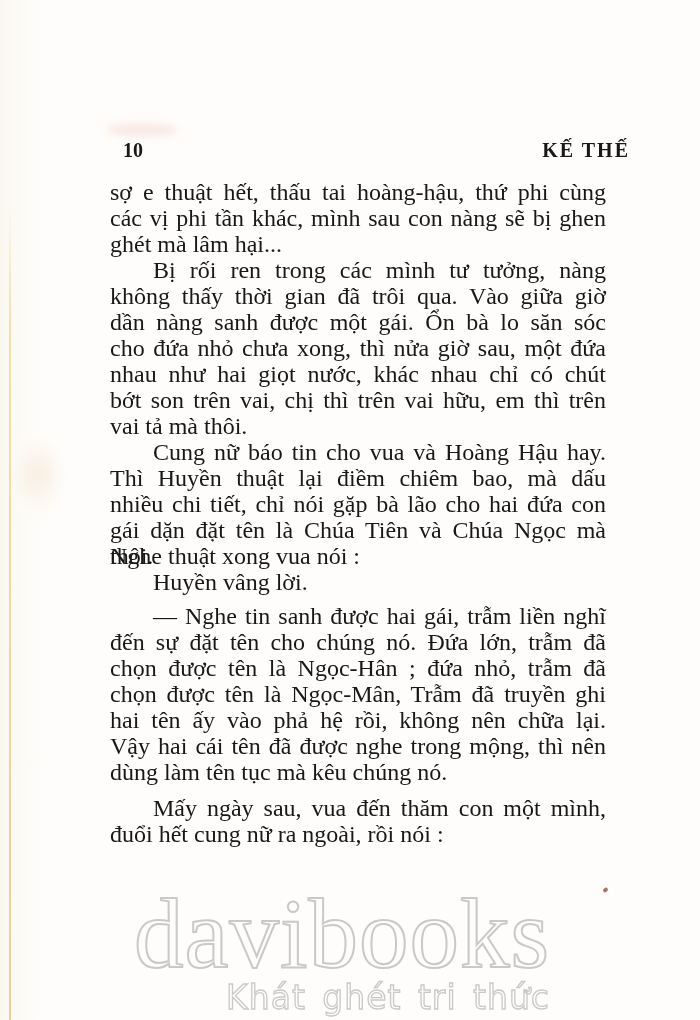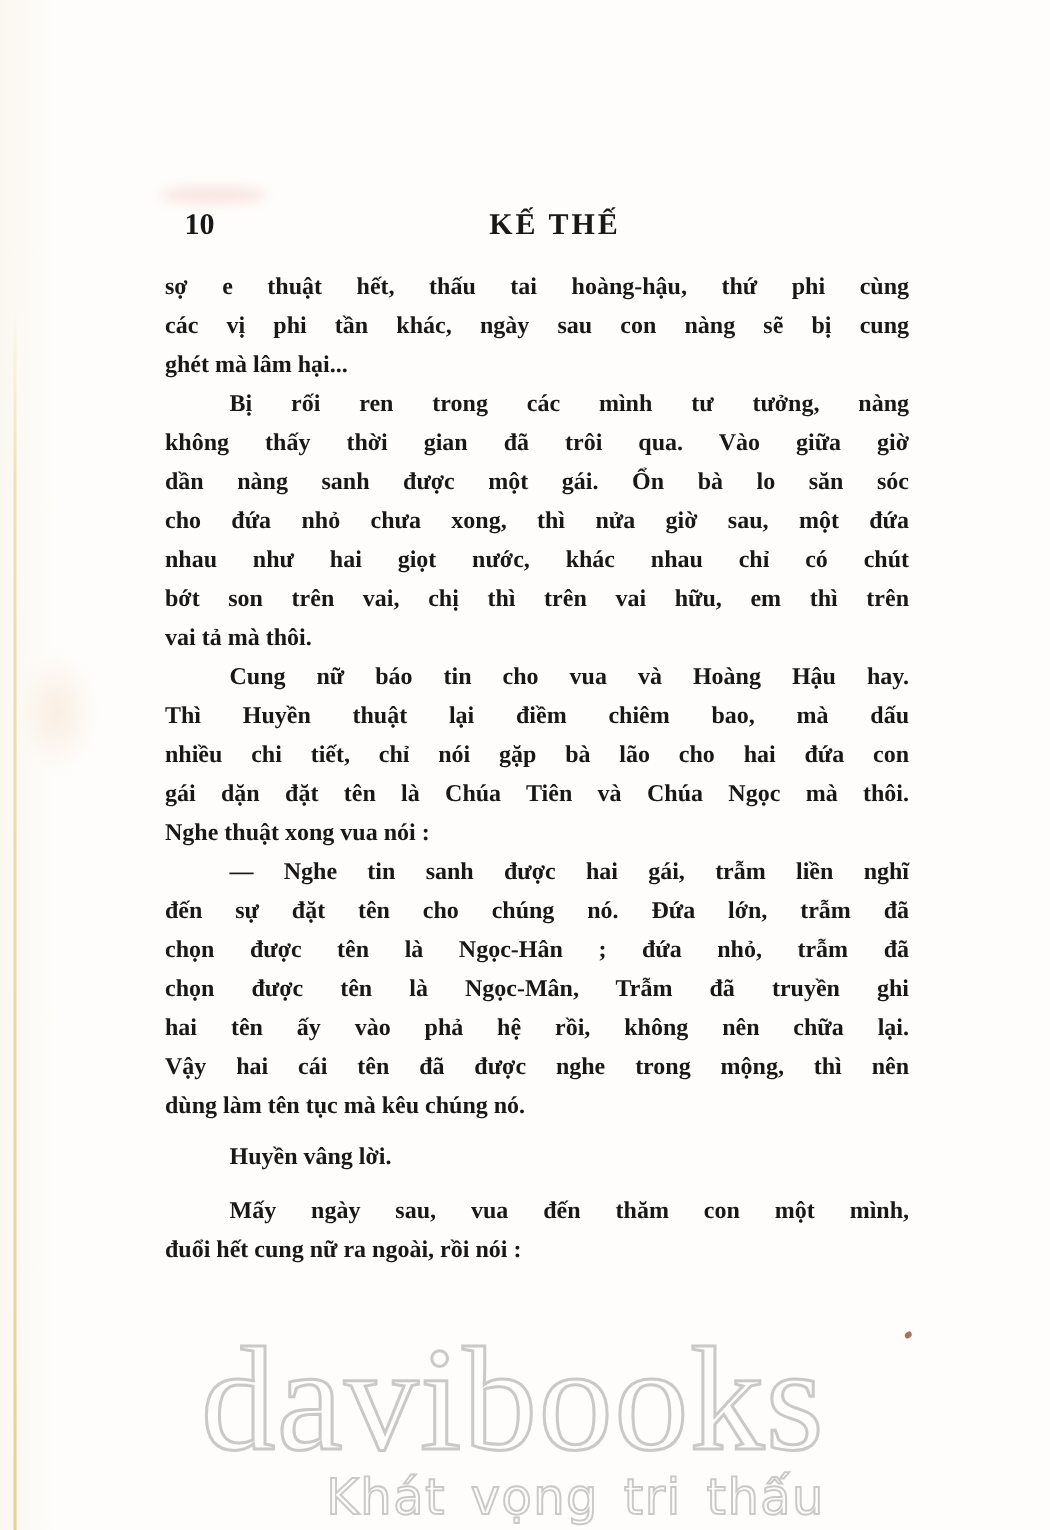"KẾ THẾ" .running-title { text-align: center -> right }
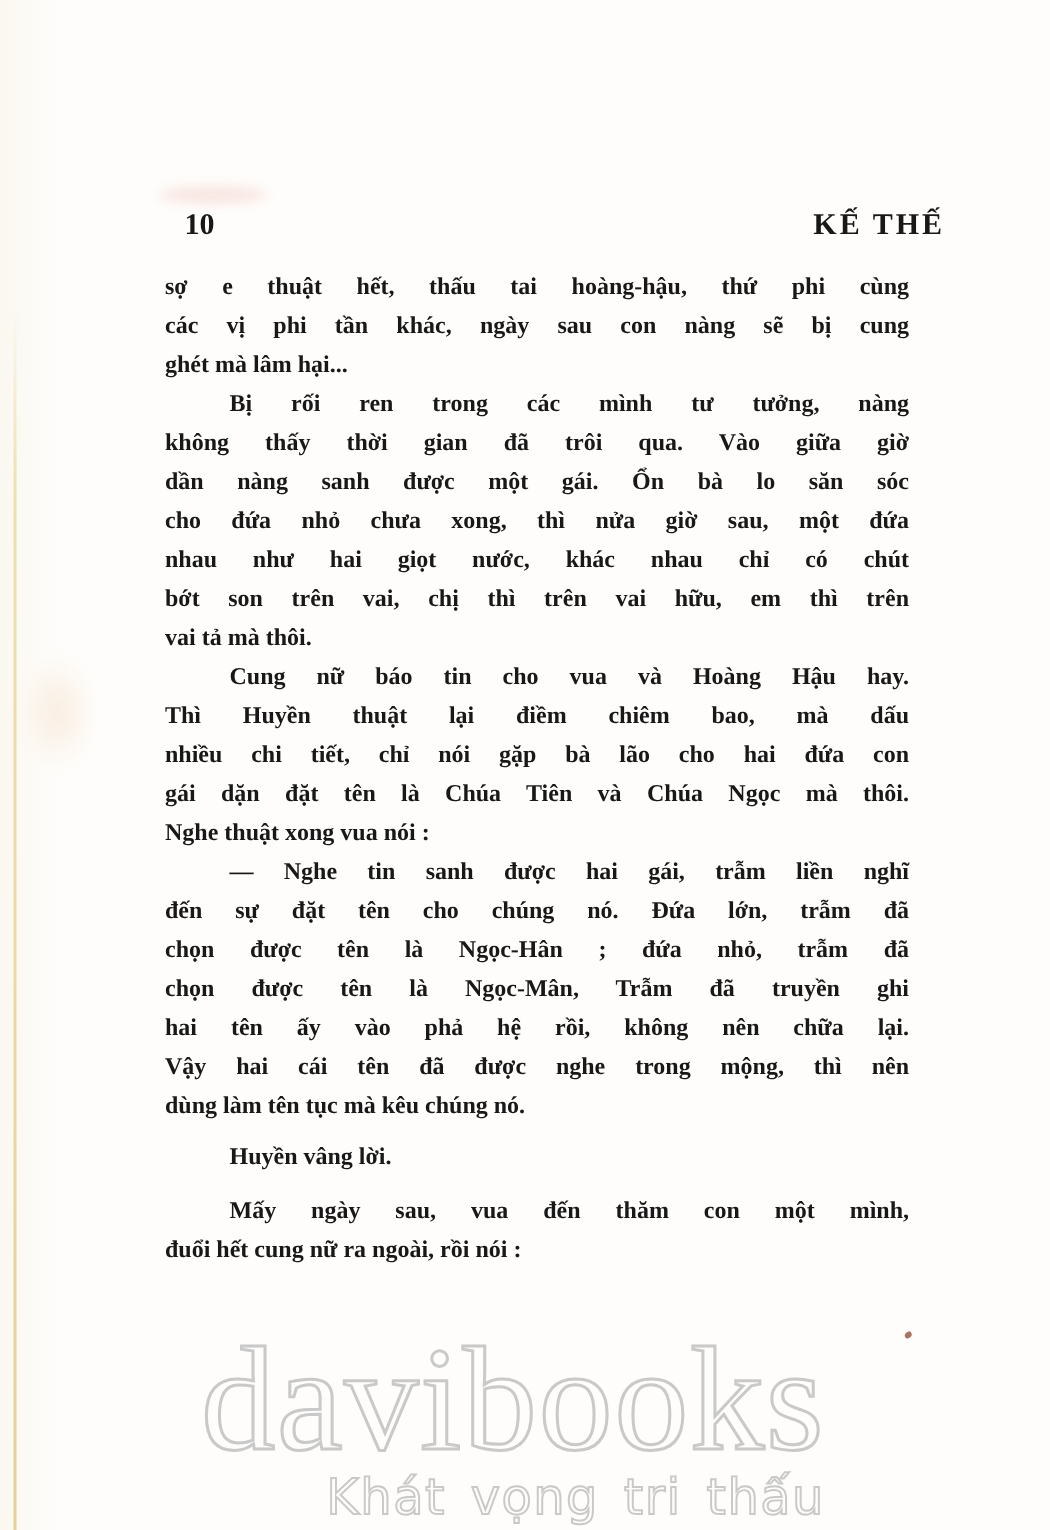"sợ e thuật hết, thấu" #text-block { font-size: 16px -> 24px; font-weight: bold -> none }
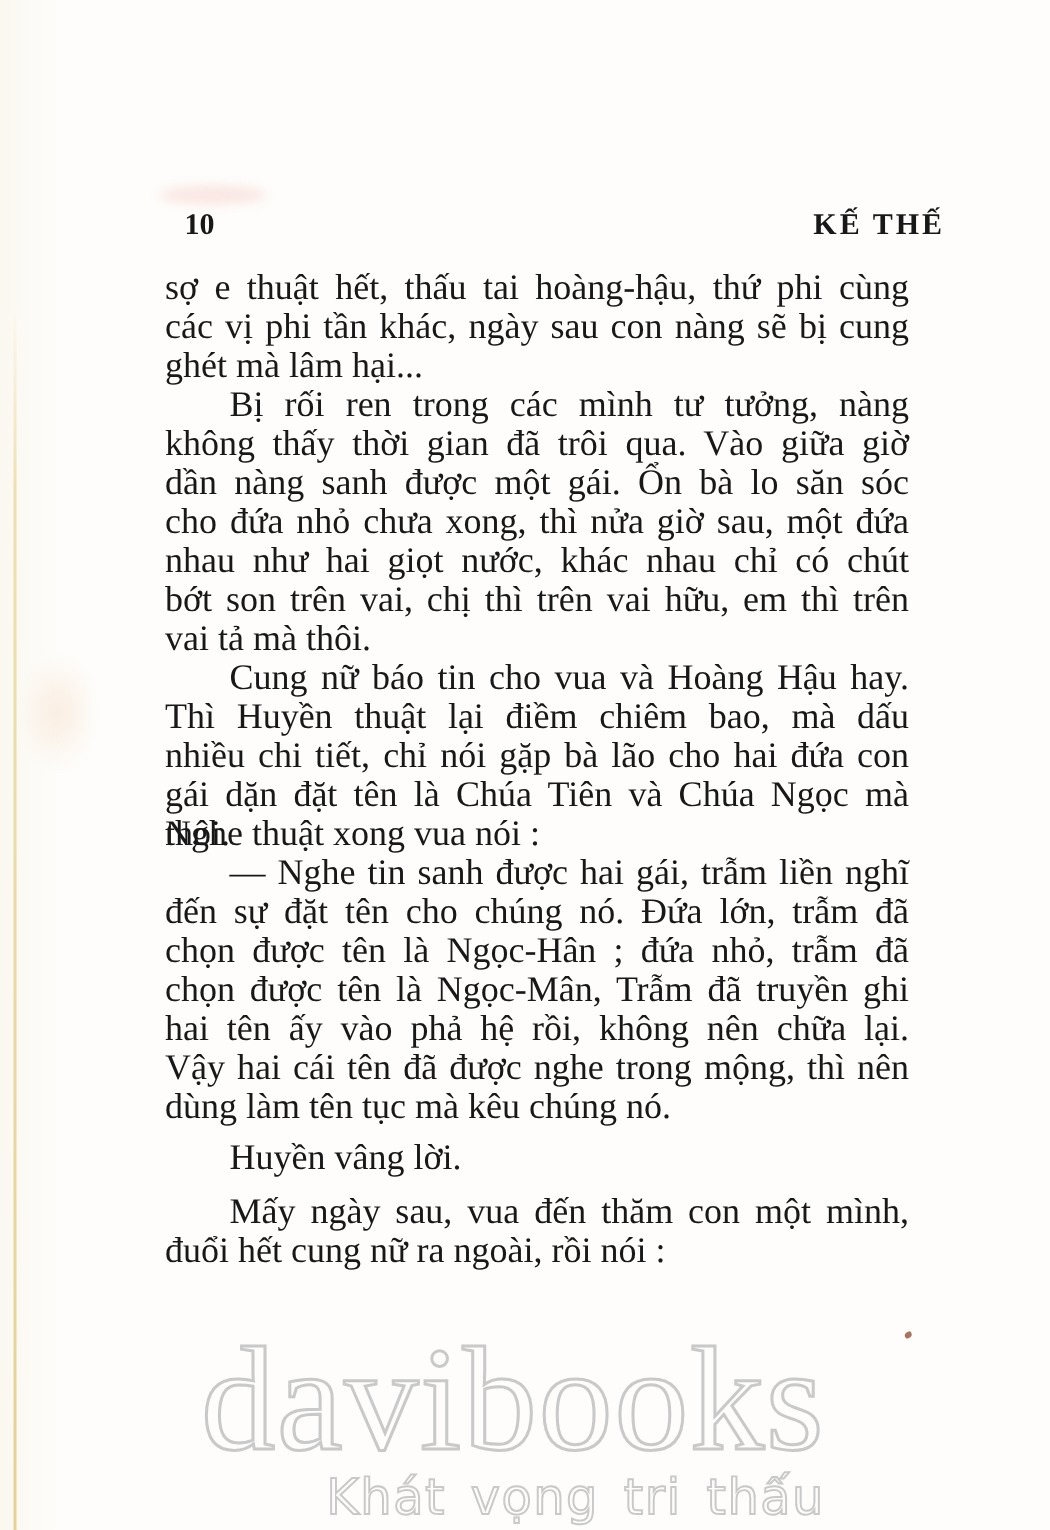"các vị phi tần khác," div.line { text: ngày sau con nàng sẽ bị cung -> mình sau con nàng sẽ bị ghen }
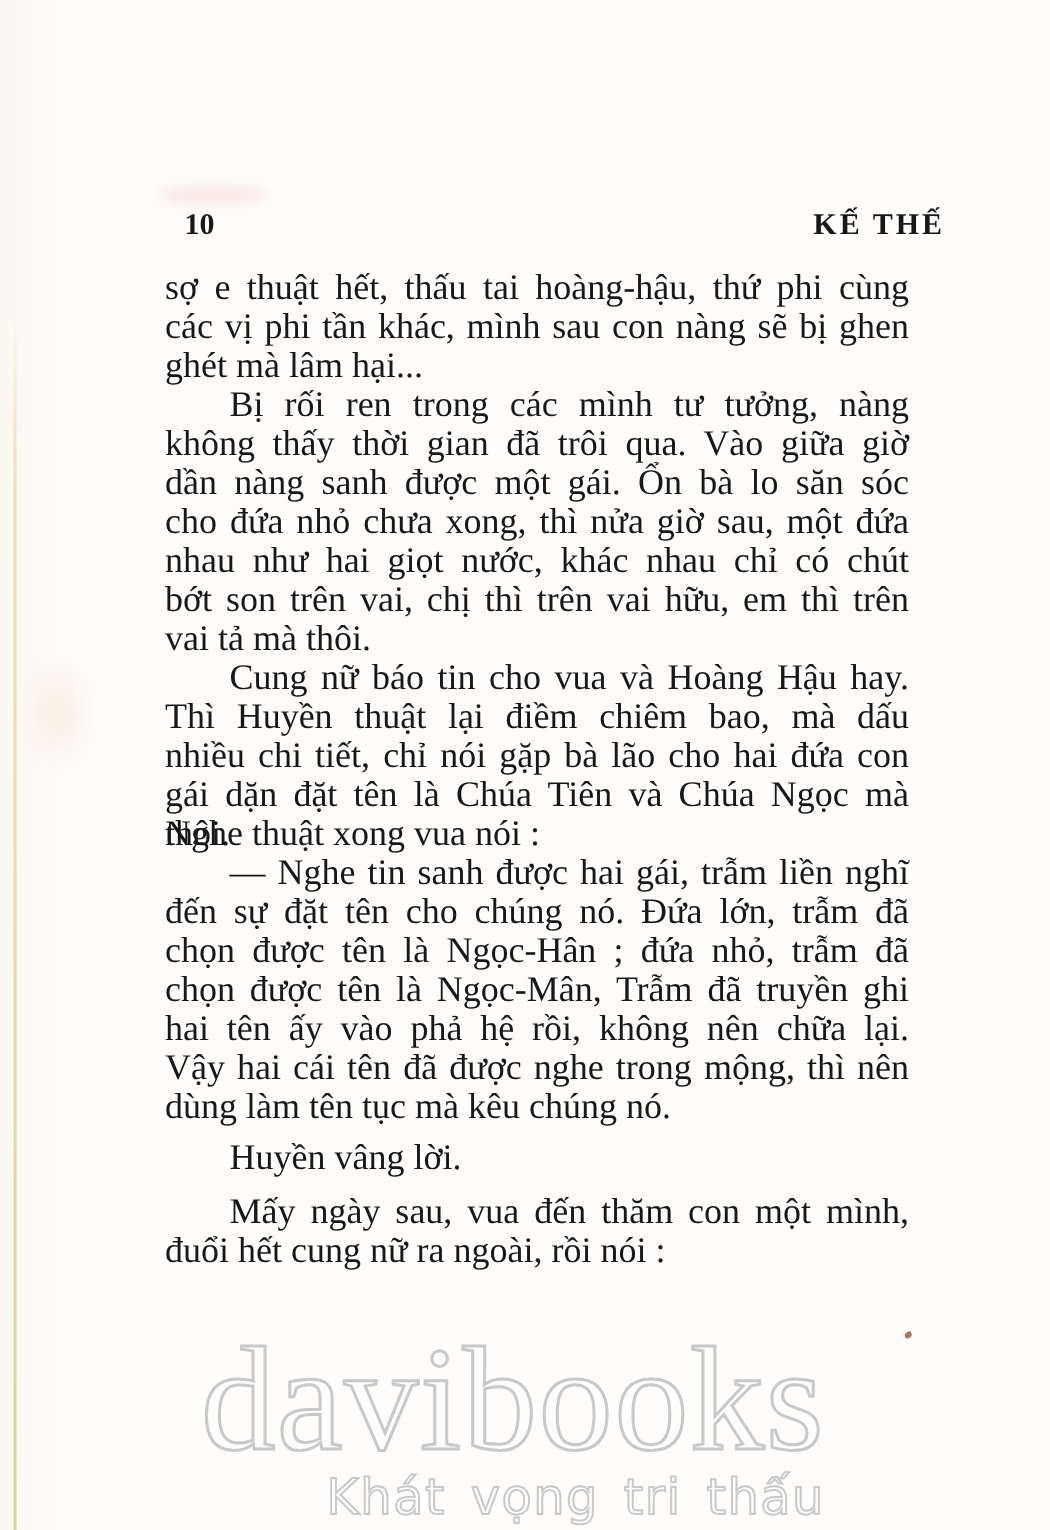"— Nghe tin sanh được" div.para { order: before "Huyền vâng lời." -> after "Huyền vâng lời." }
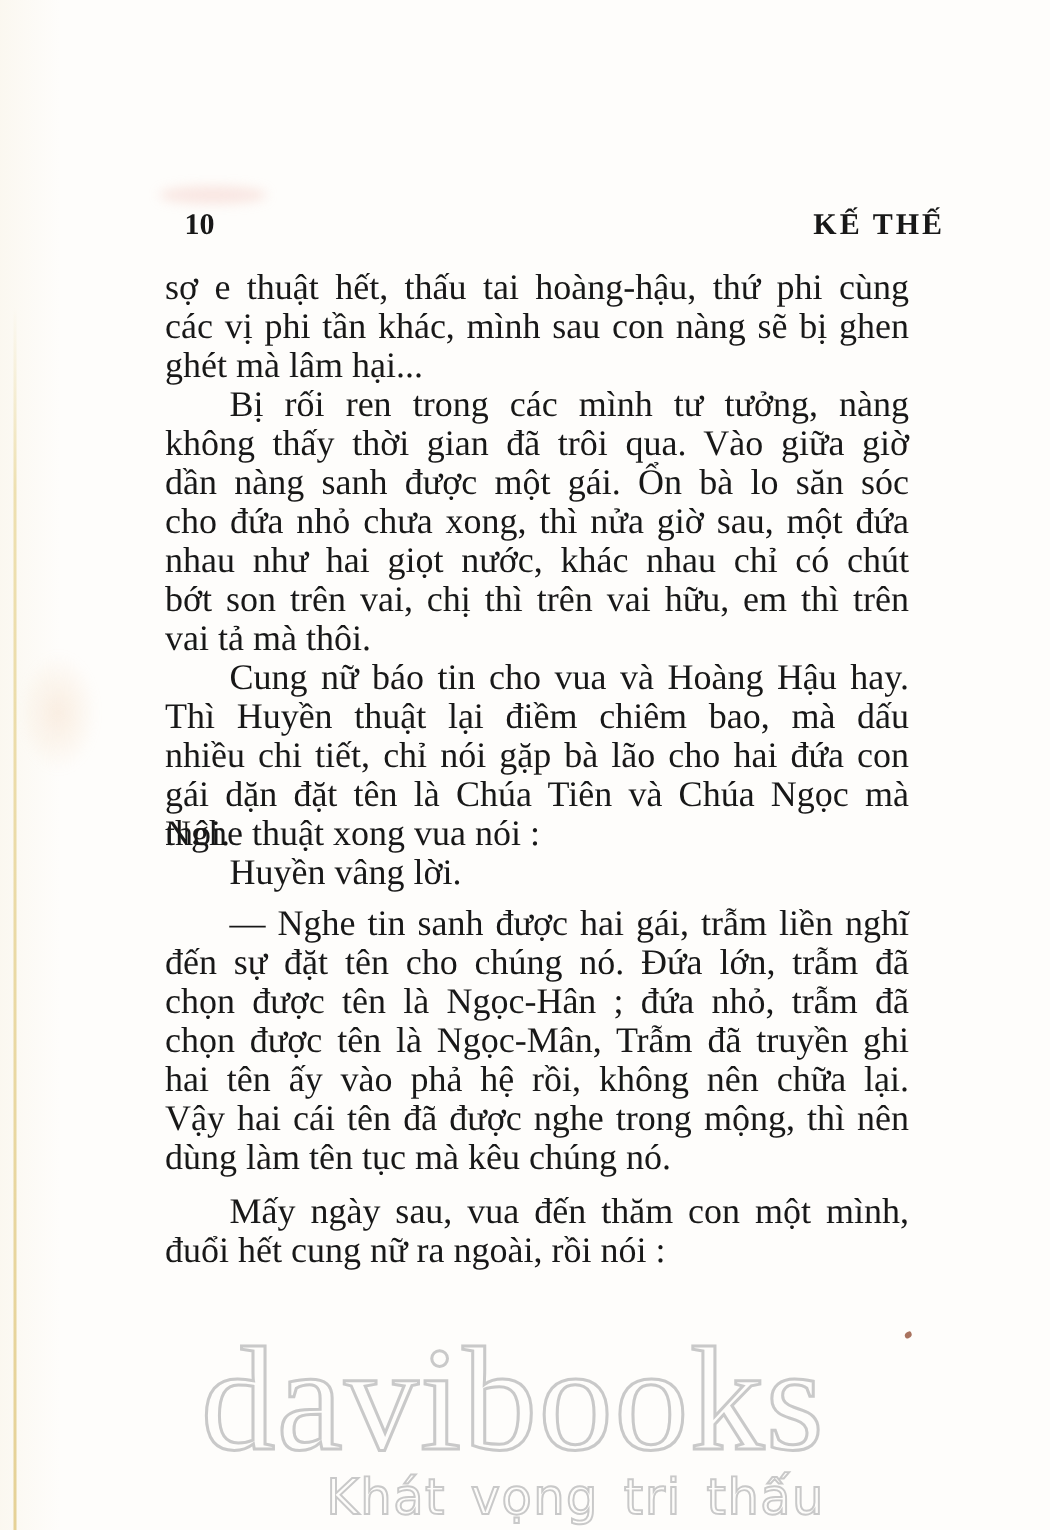"Khát vọng tri thấu" div.wm-tagline { text: vọng tri thấu -> ghét tri thức }
